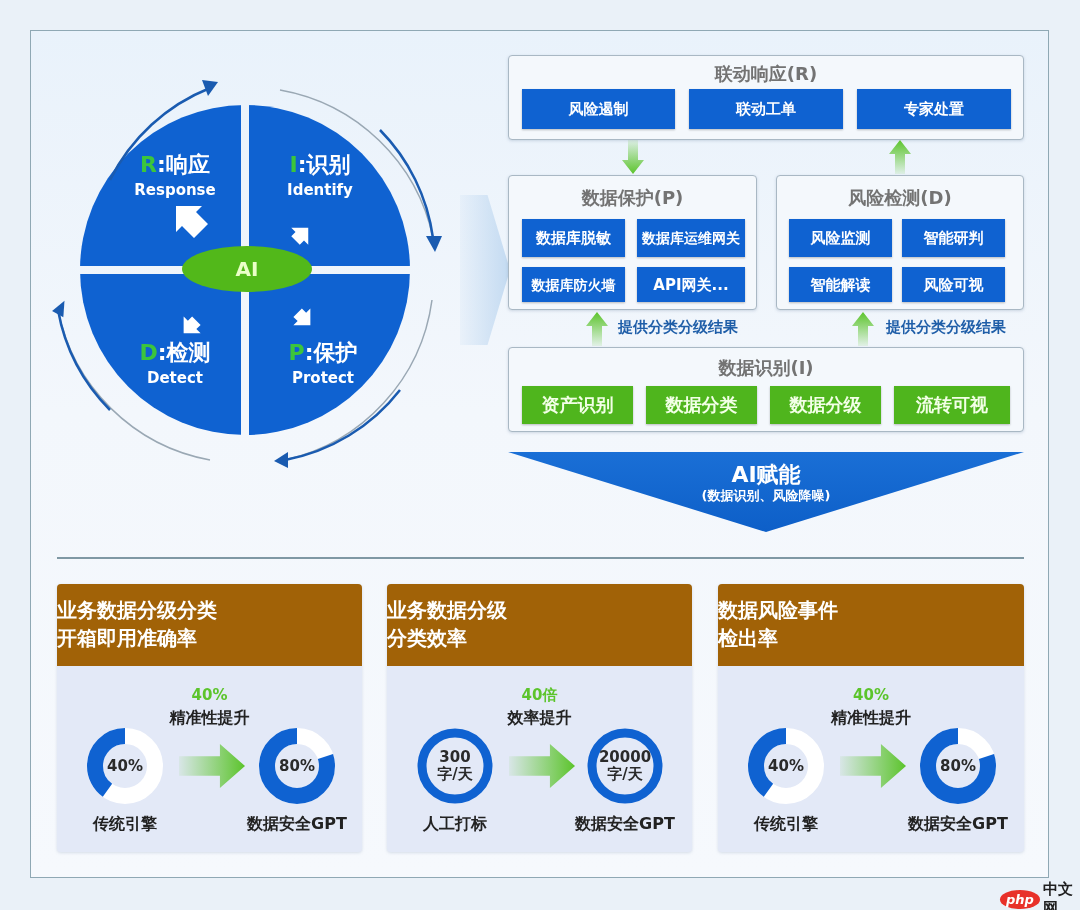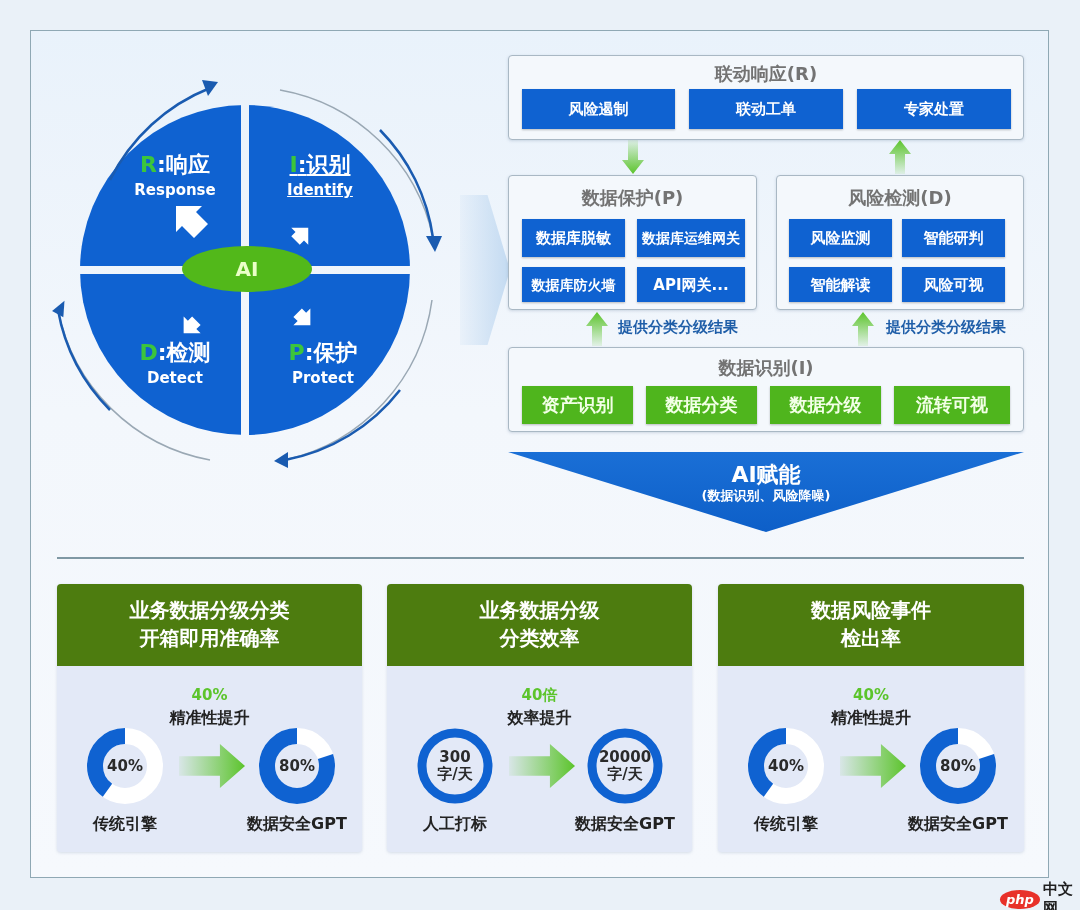"I:识别" div.quad-label { text-decoration: underline -> none }
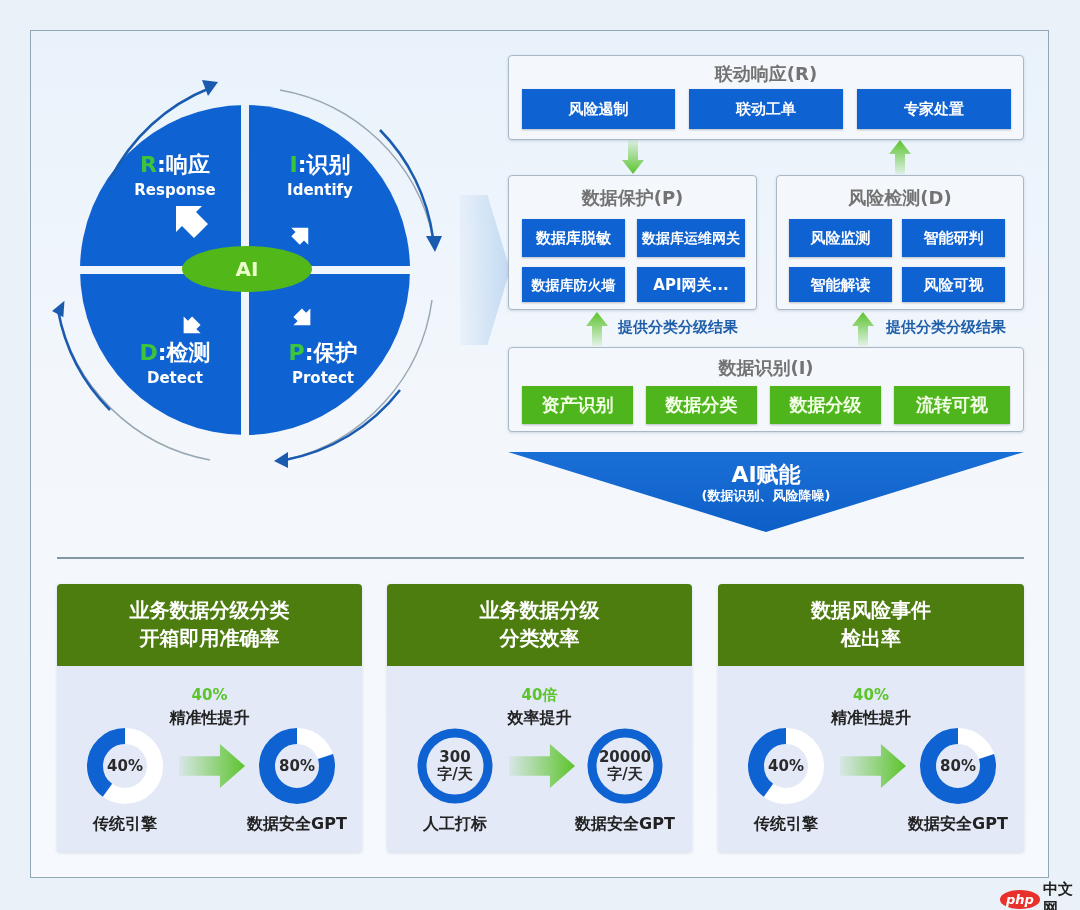"业务数据分级分类" .card-head { background: #4d7c0f -> #a16207; text-align: center -> none }
